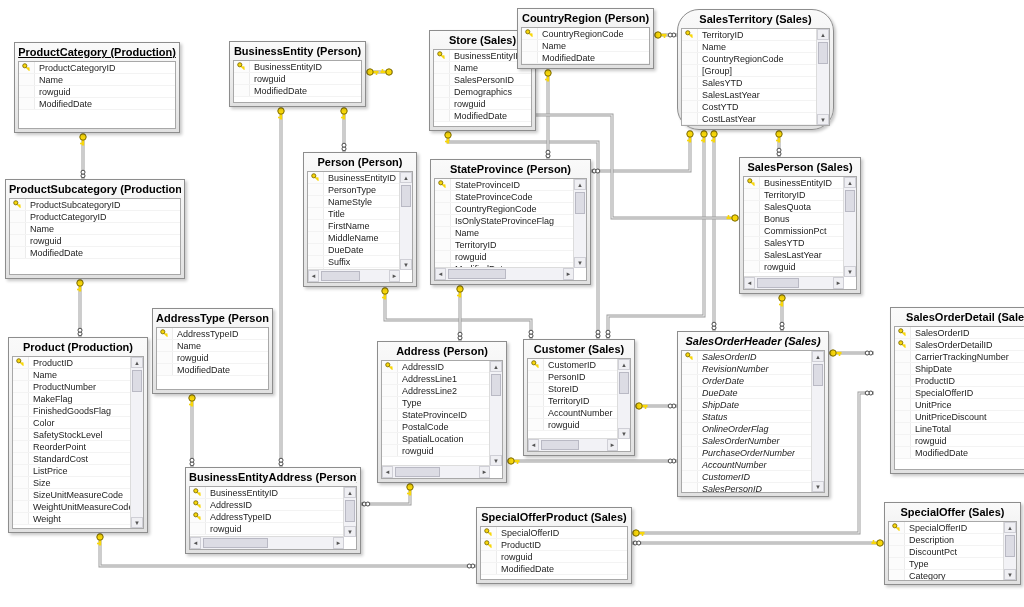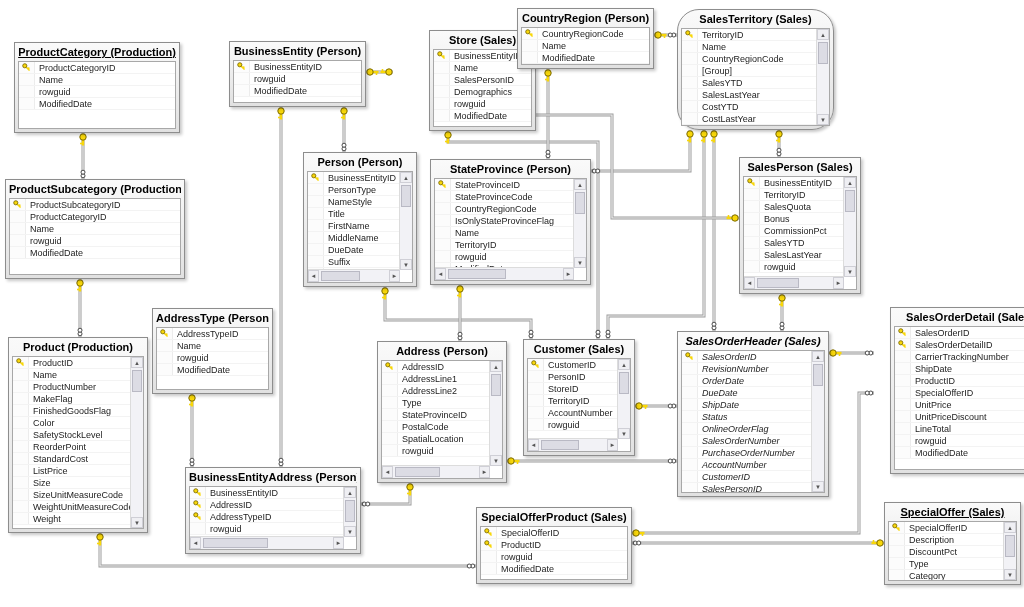"SpecialOffer (Sales)" div.tbl { text-decoration: underline -> none }
